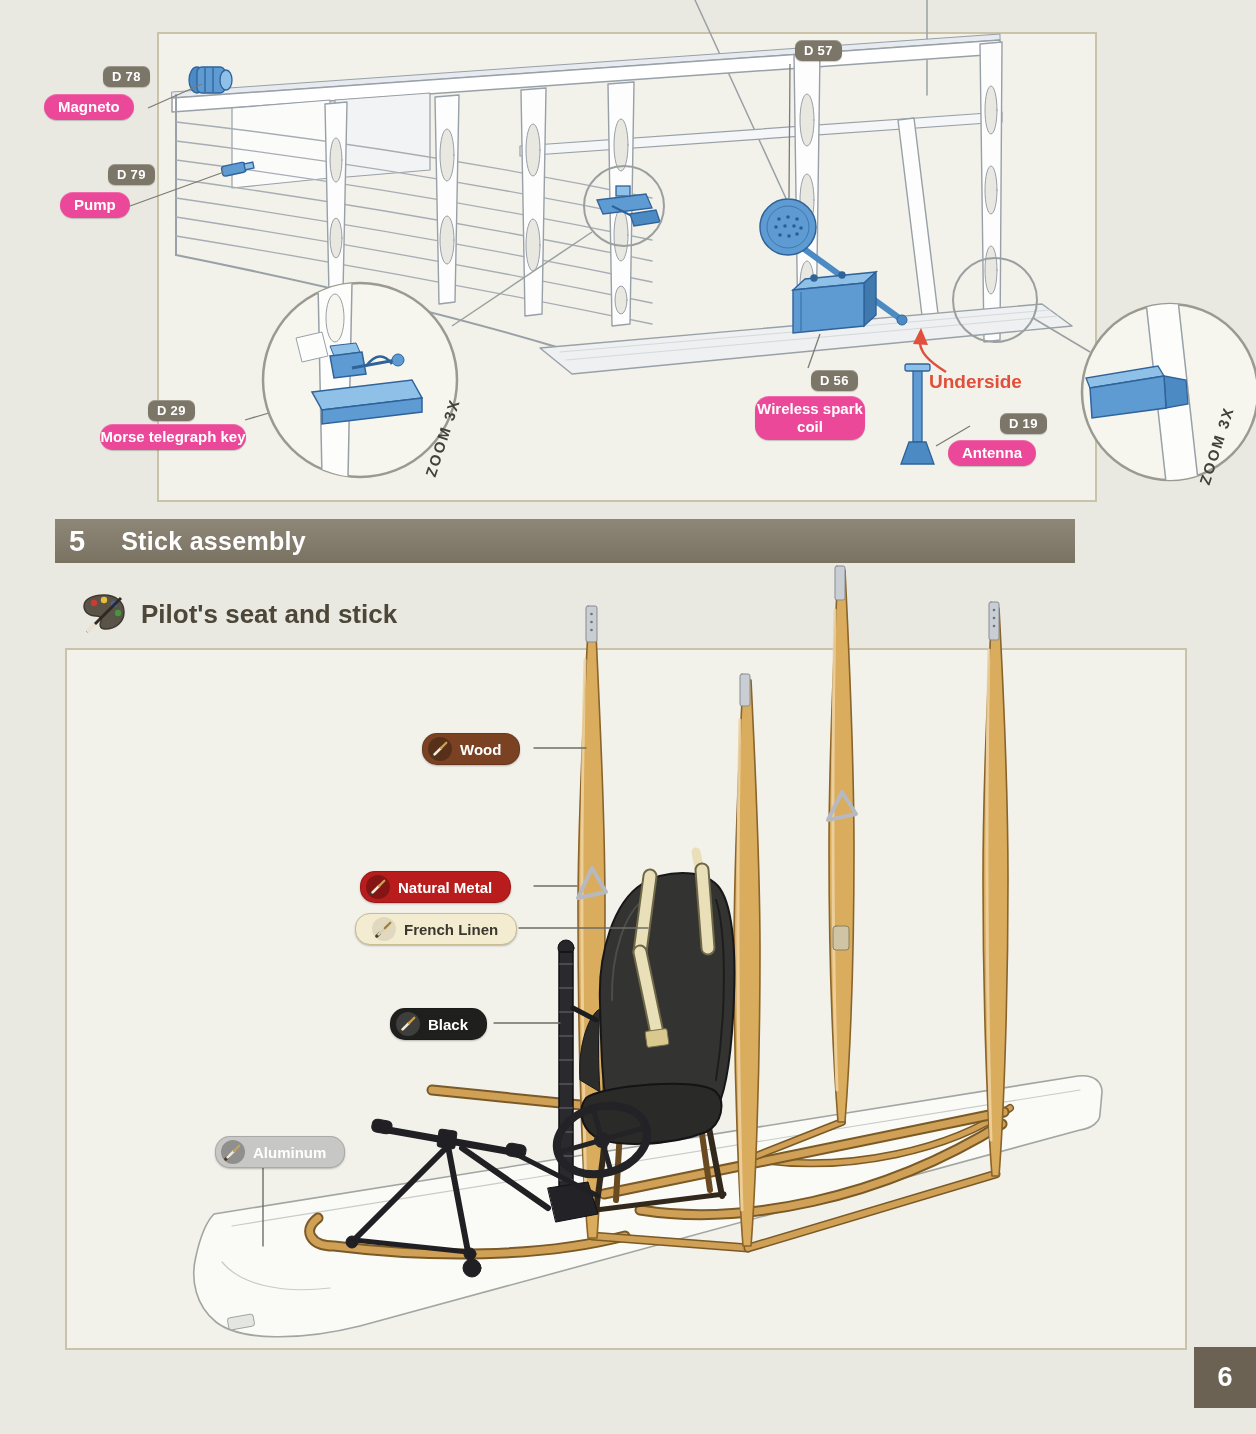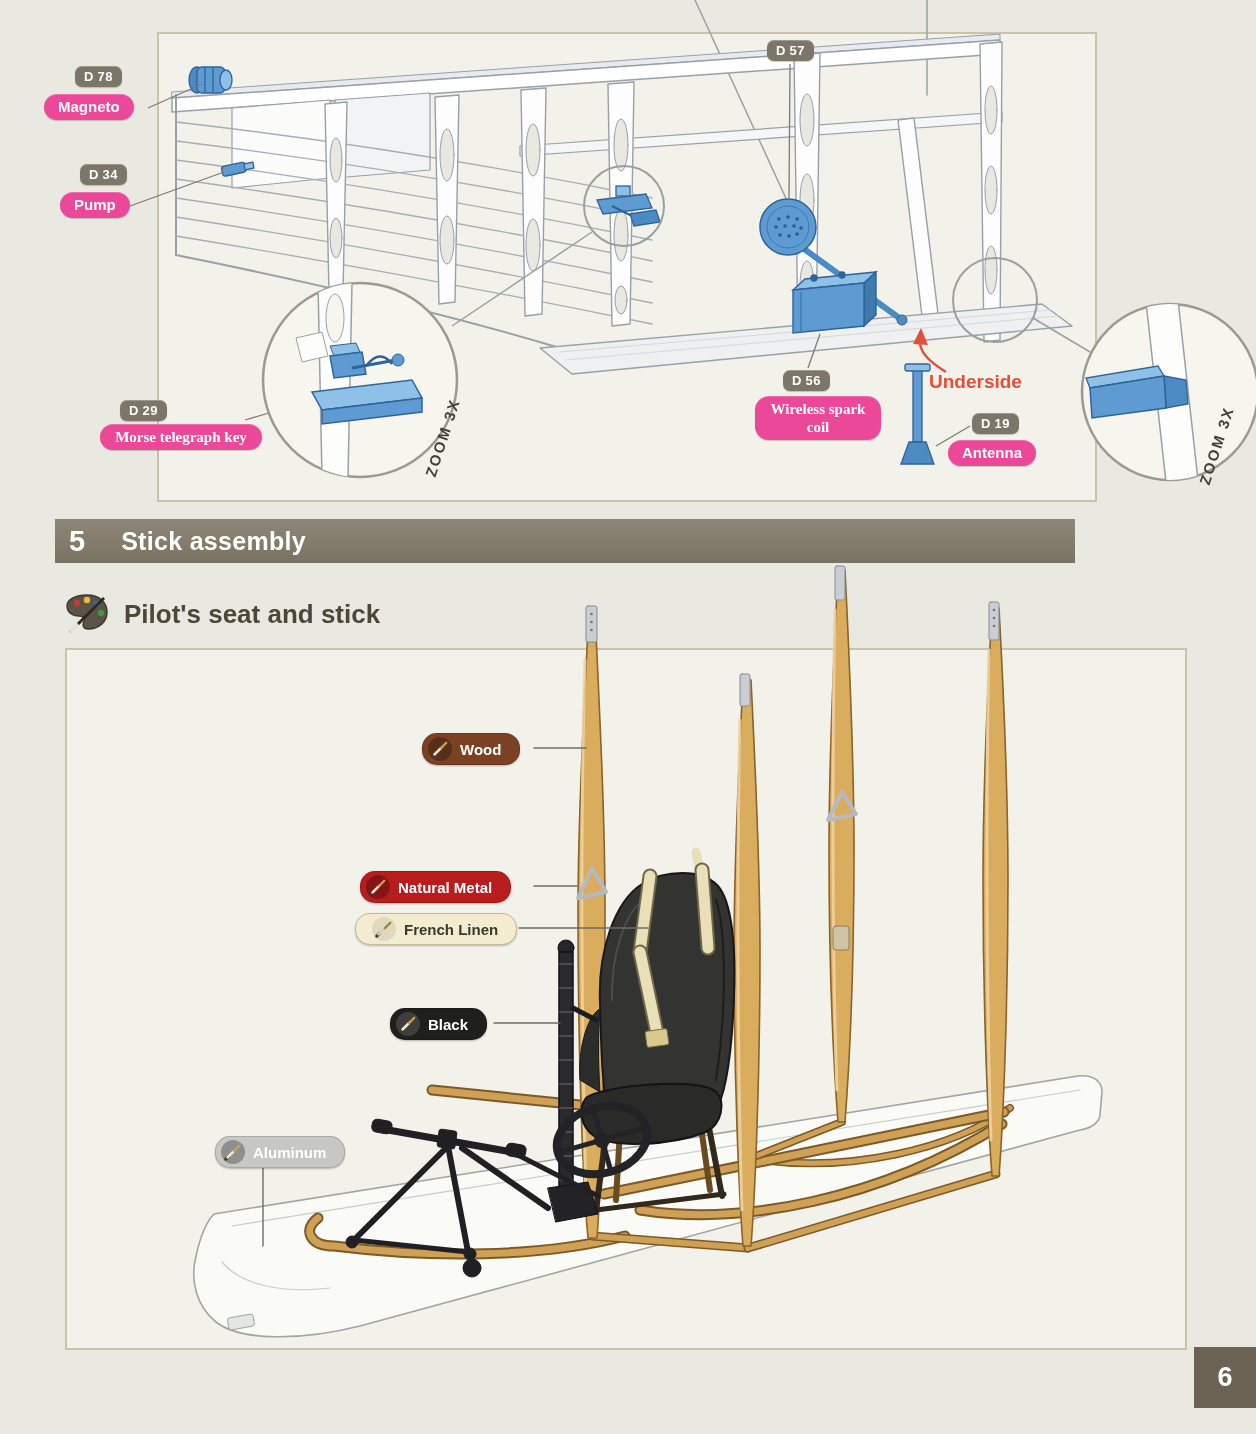"D 57" .badge { margin-left: none -> 28px }
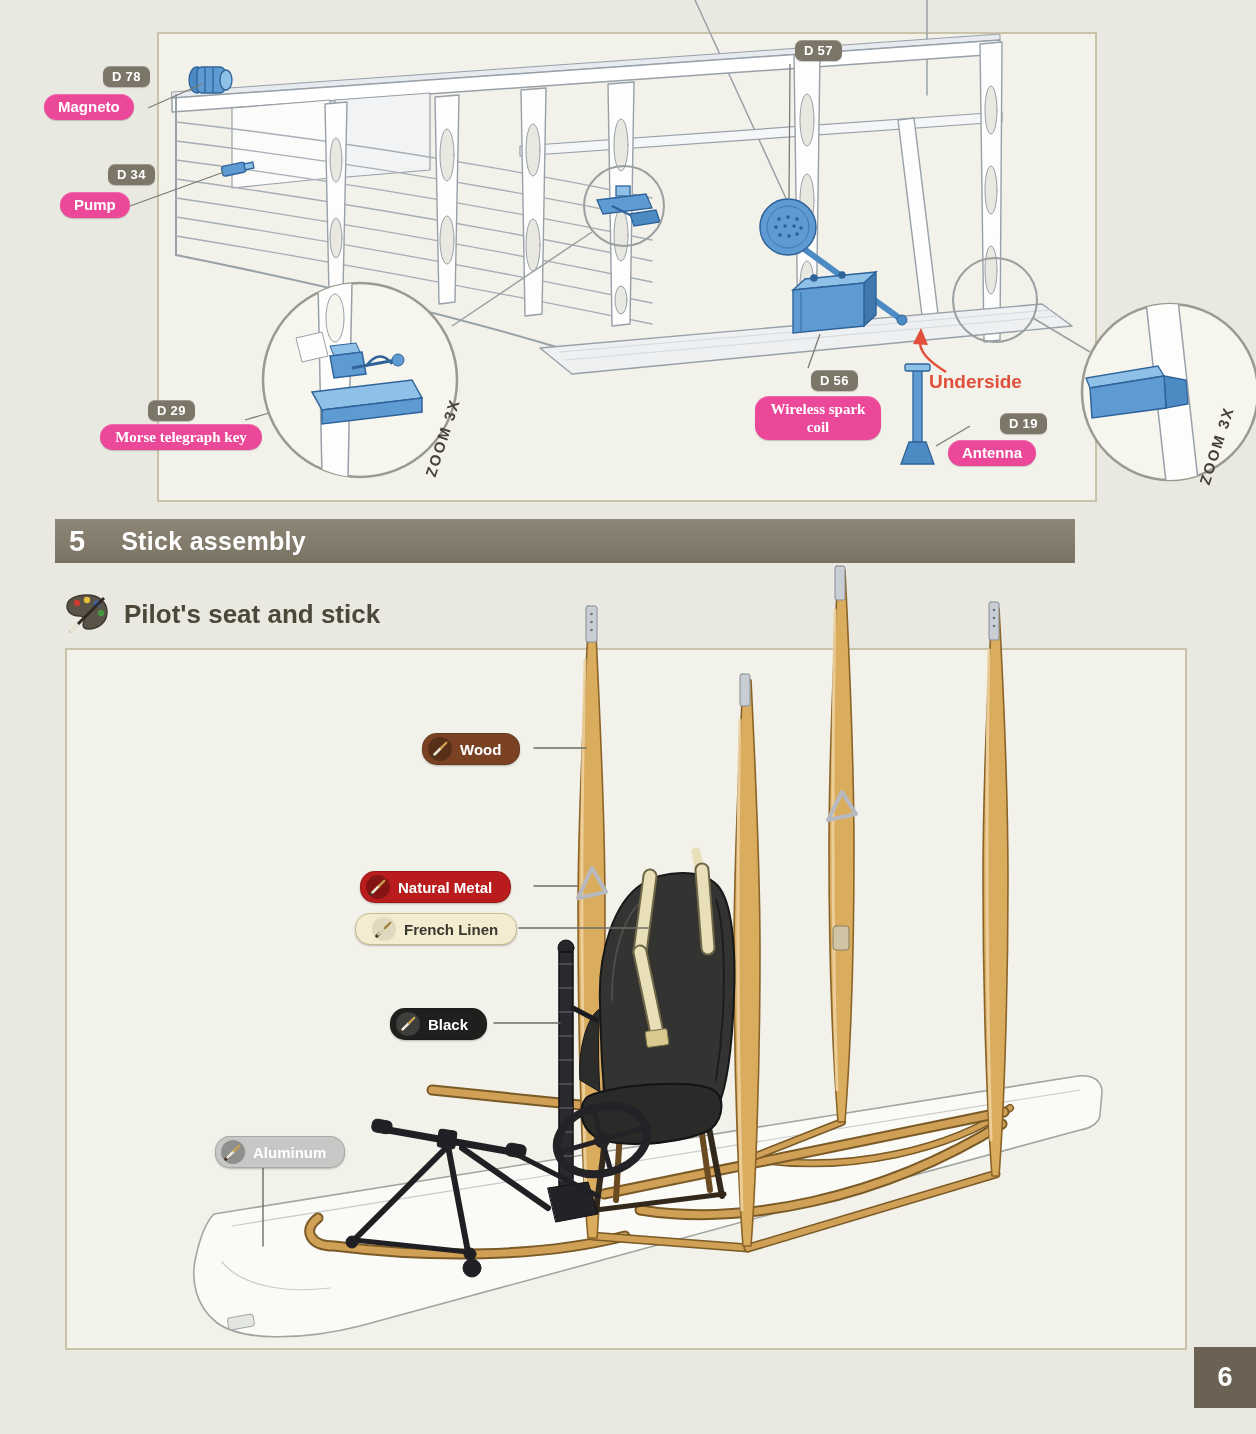"D 34" div.badge { text: 34 -> 79 }
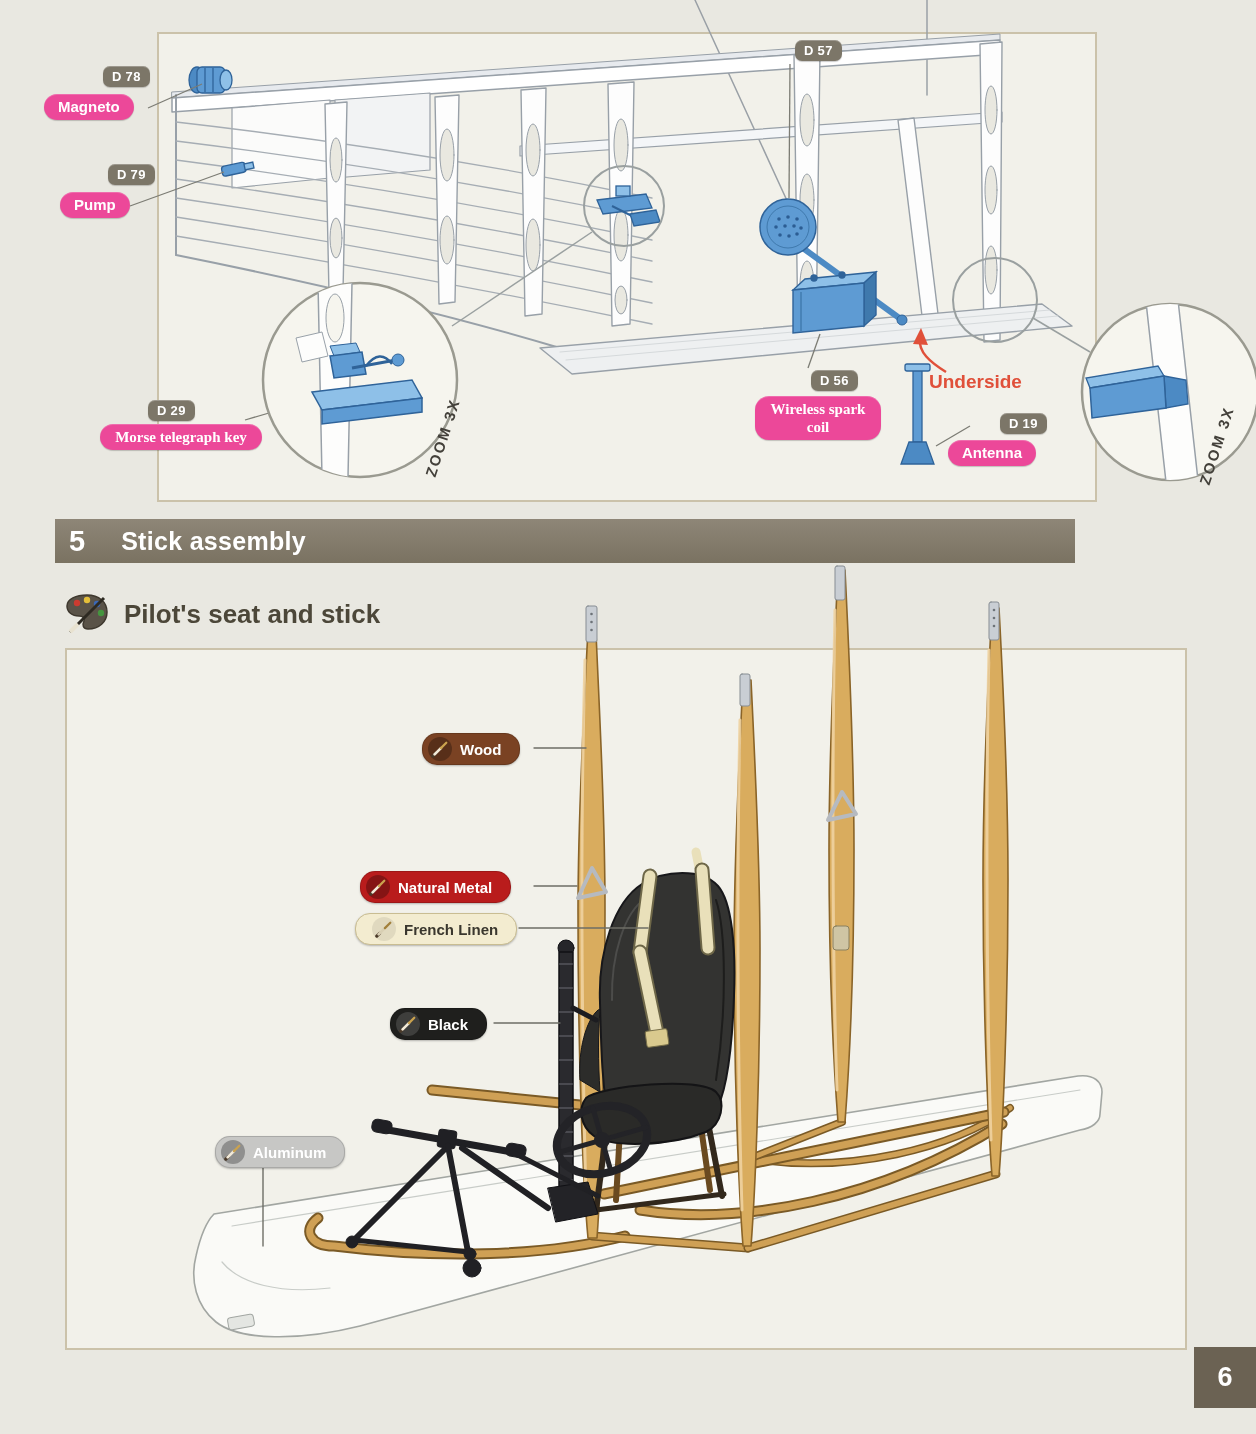"Wireless spark coil" .pill.two-line { font-family: Liberation Serif, serif -> none; padding: 4px 8px -> 4px 0 }
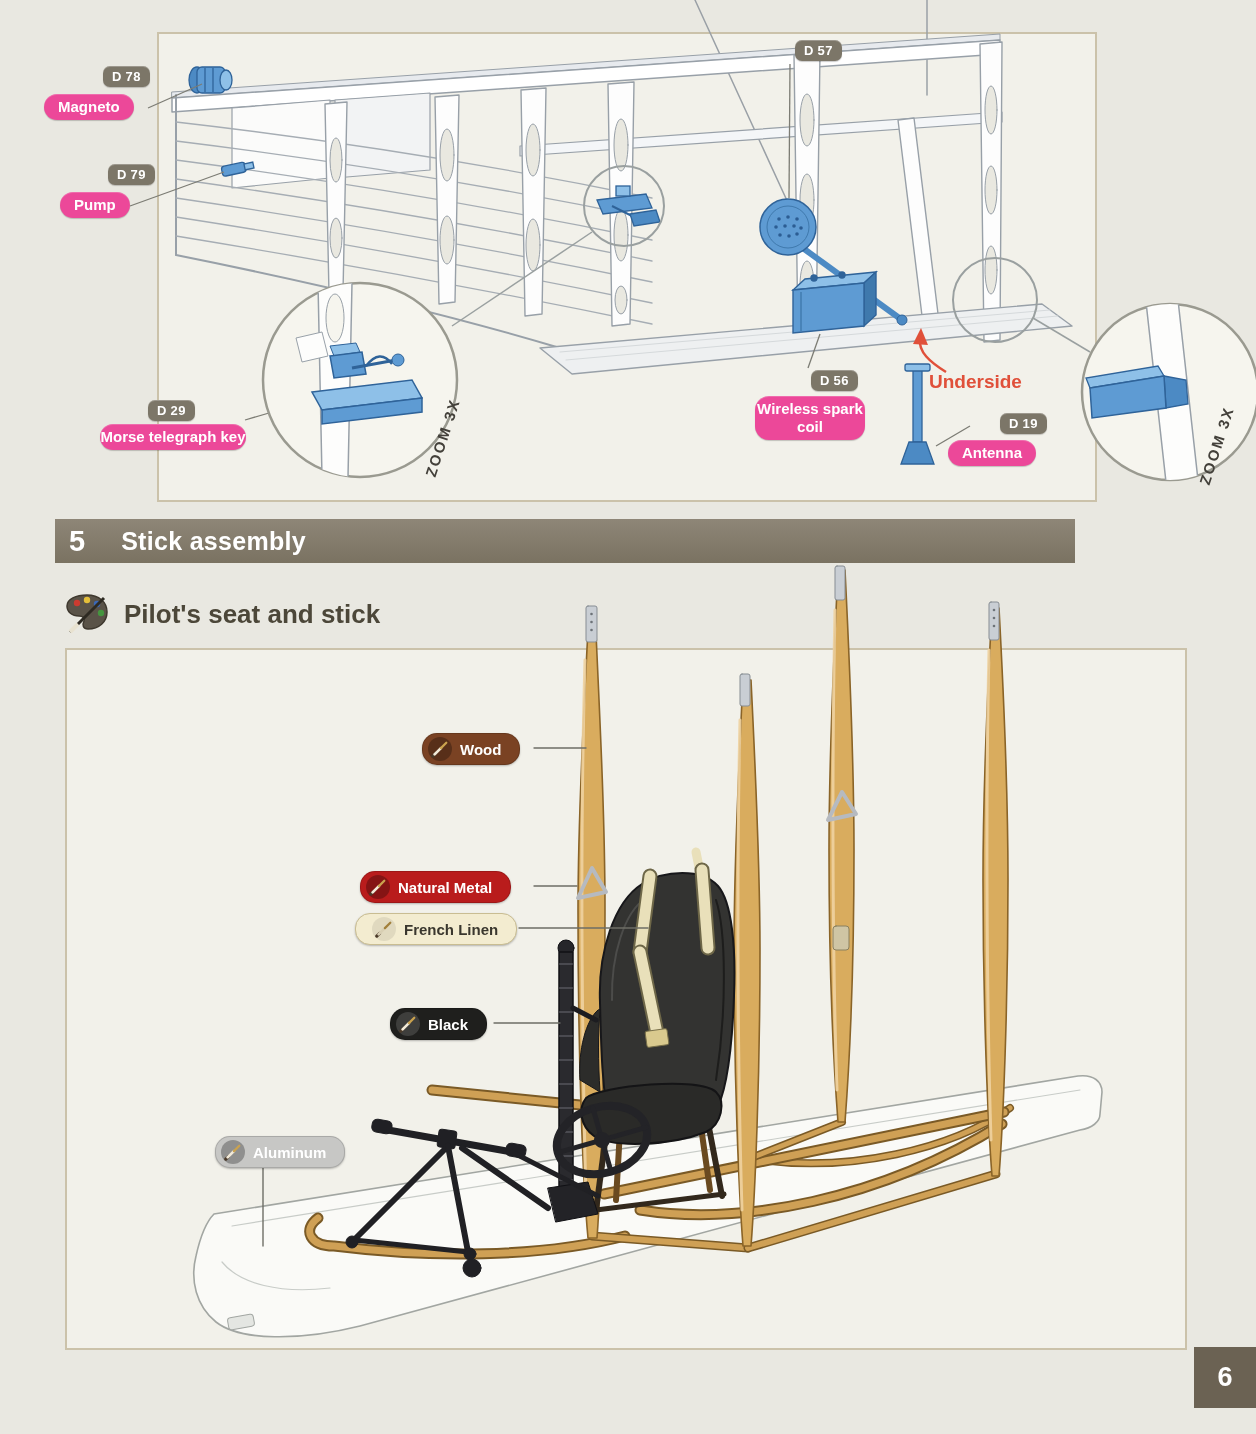"Pilot's seat and stick" .subsection { left: 64px -> 81px }
